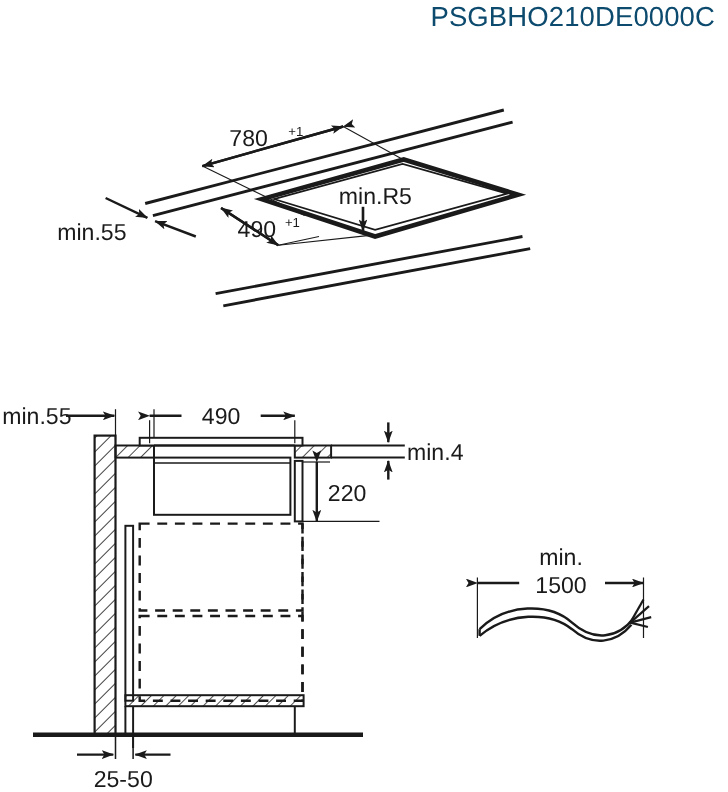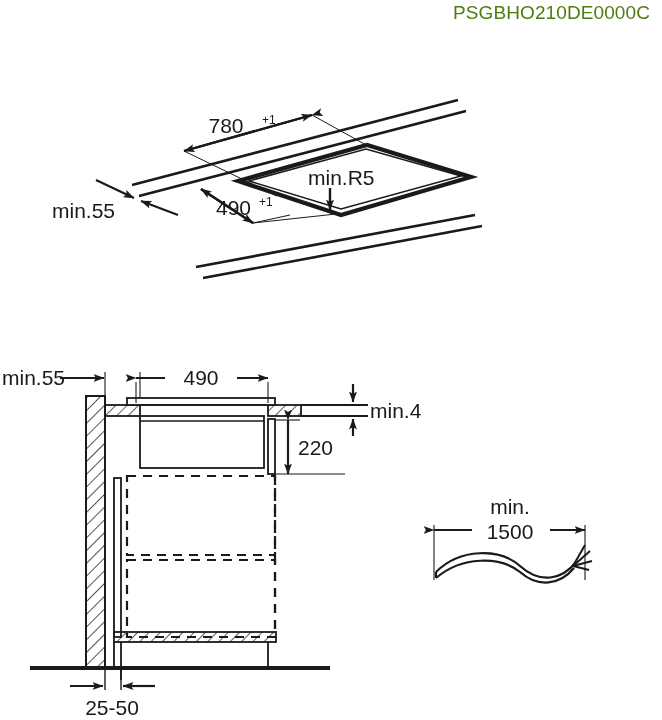"PSGBHO210DE0000C" .doc-code { color: #4d7c0f -> #0c4a6e; font-size: 19px -> 25px }
